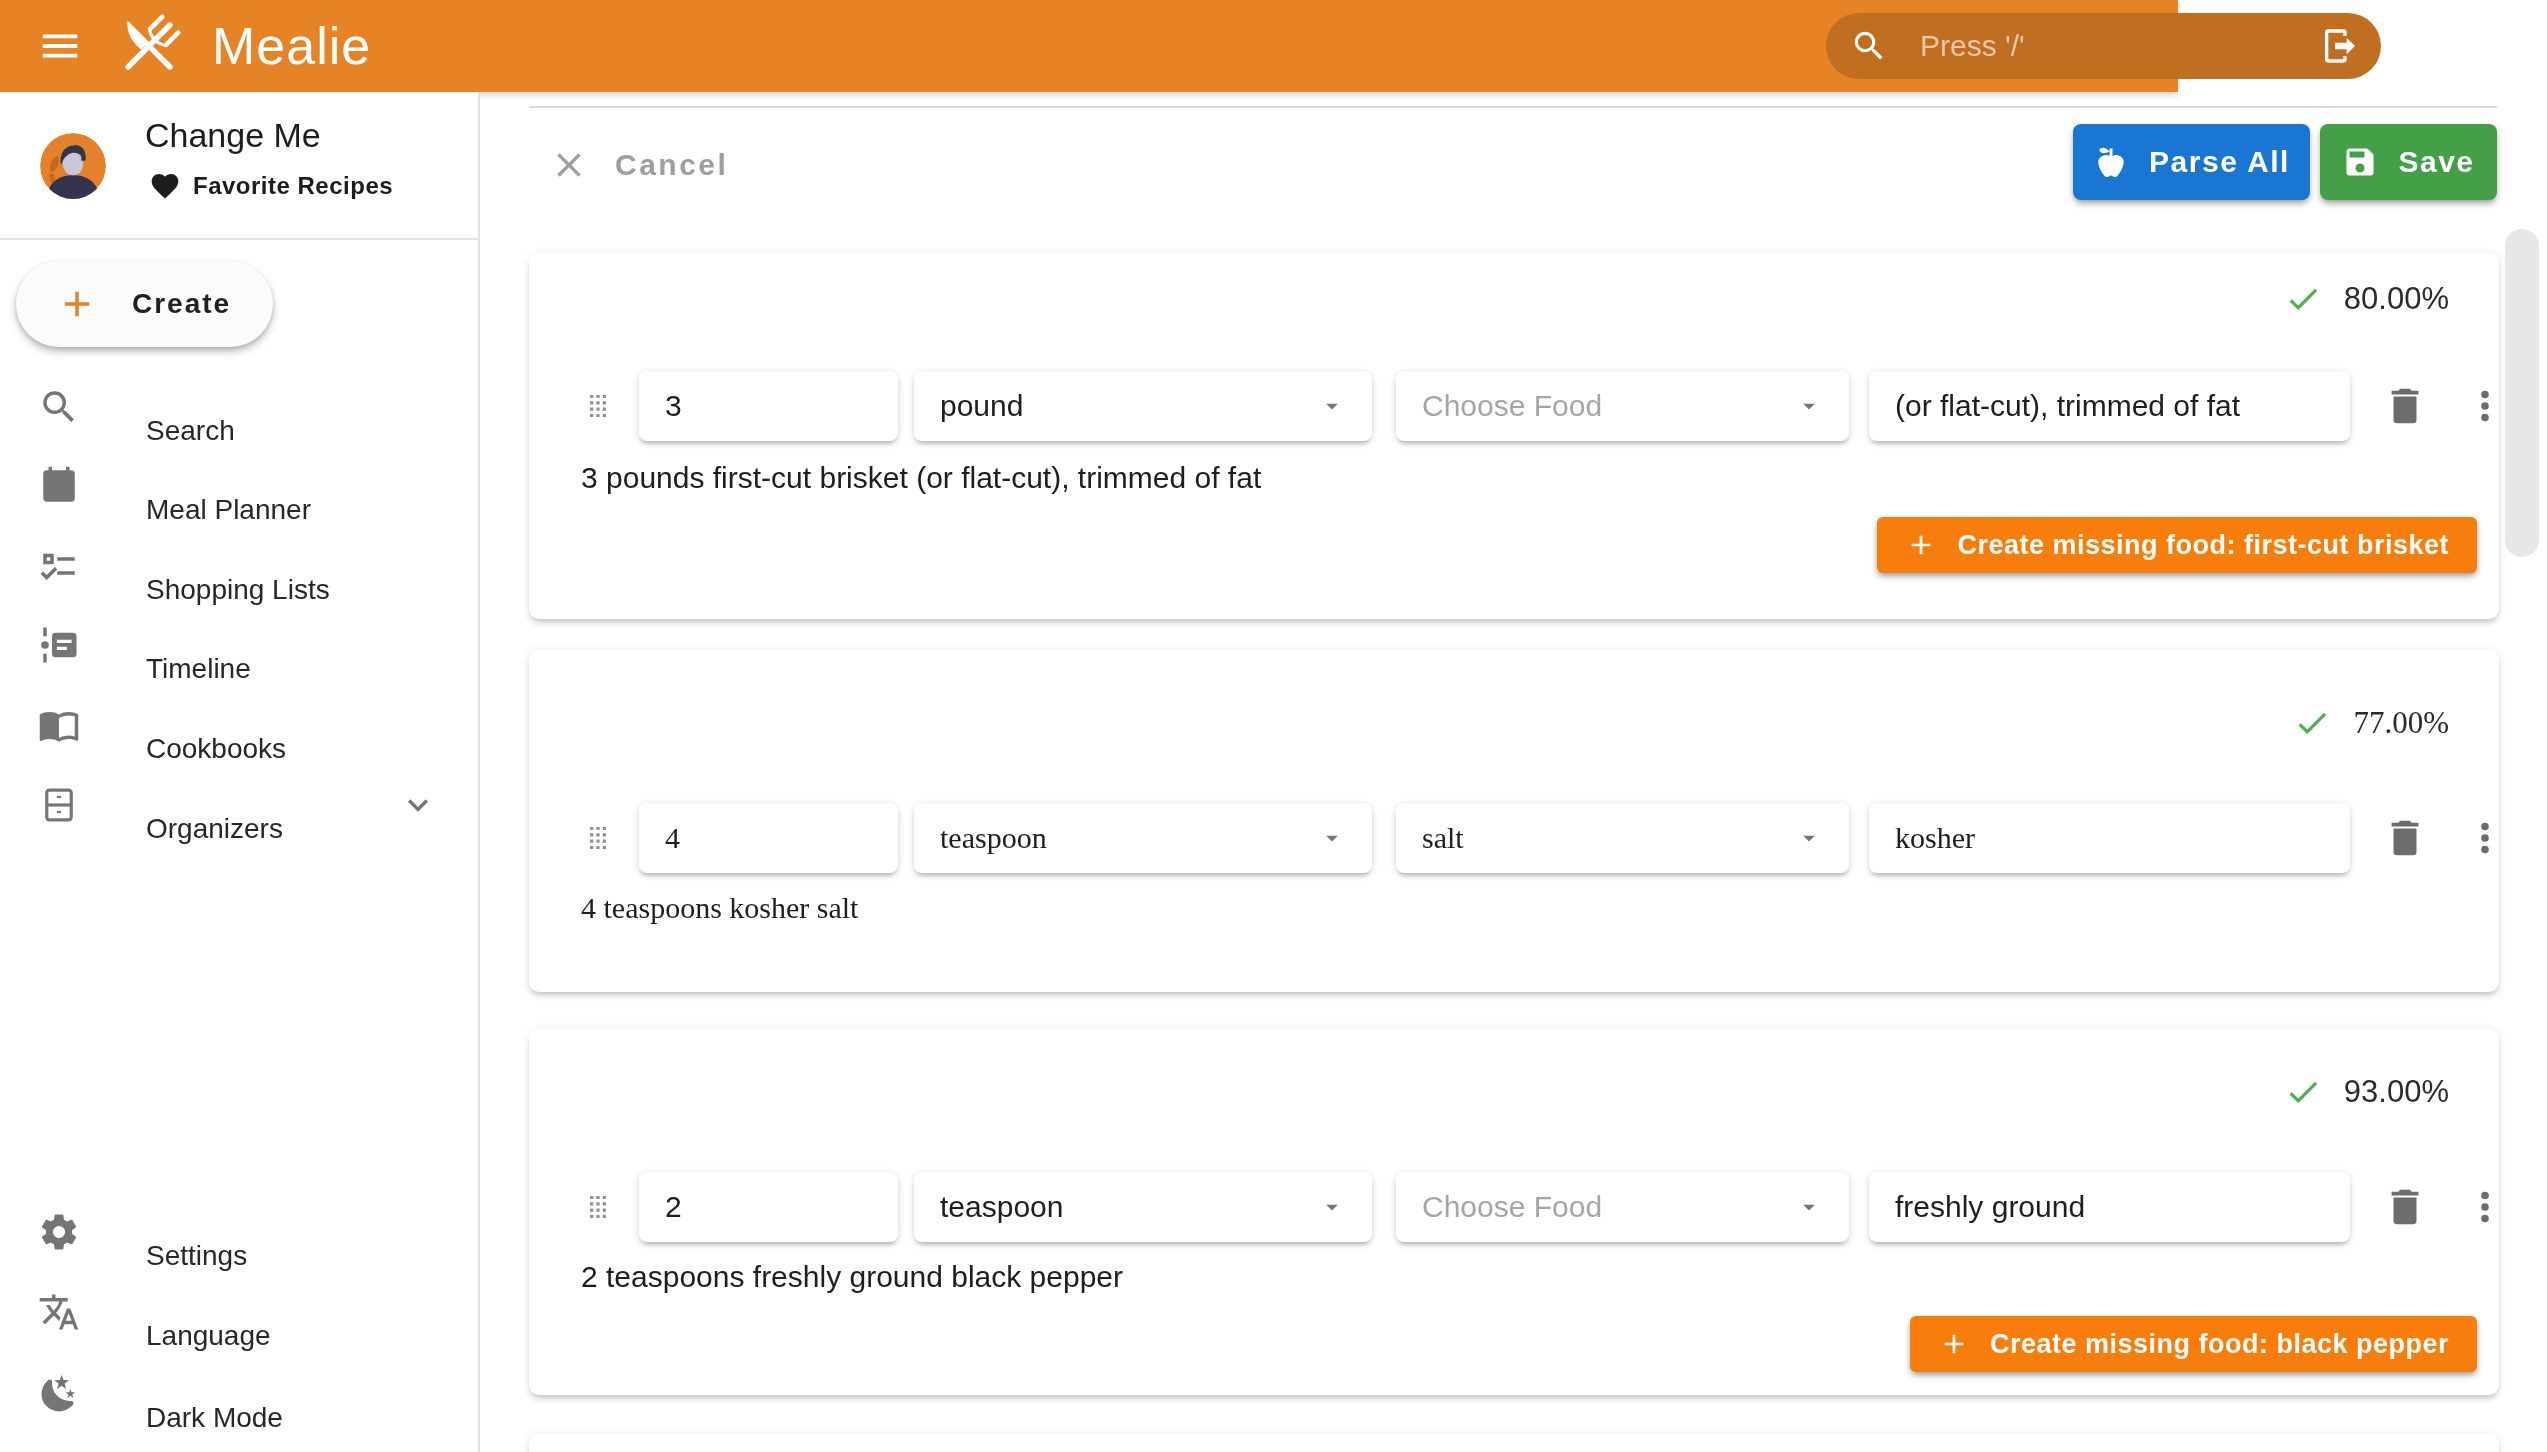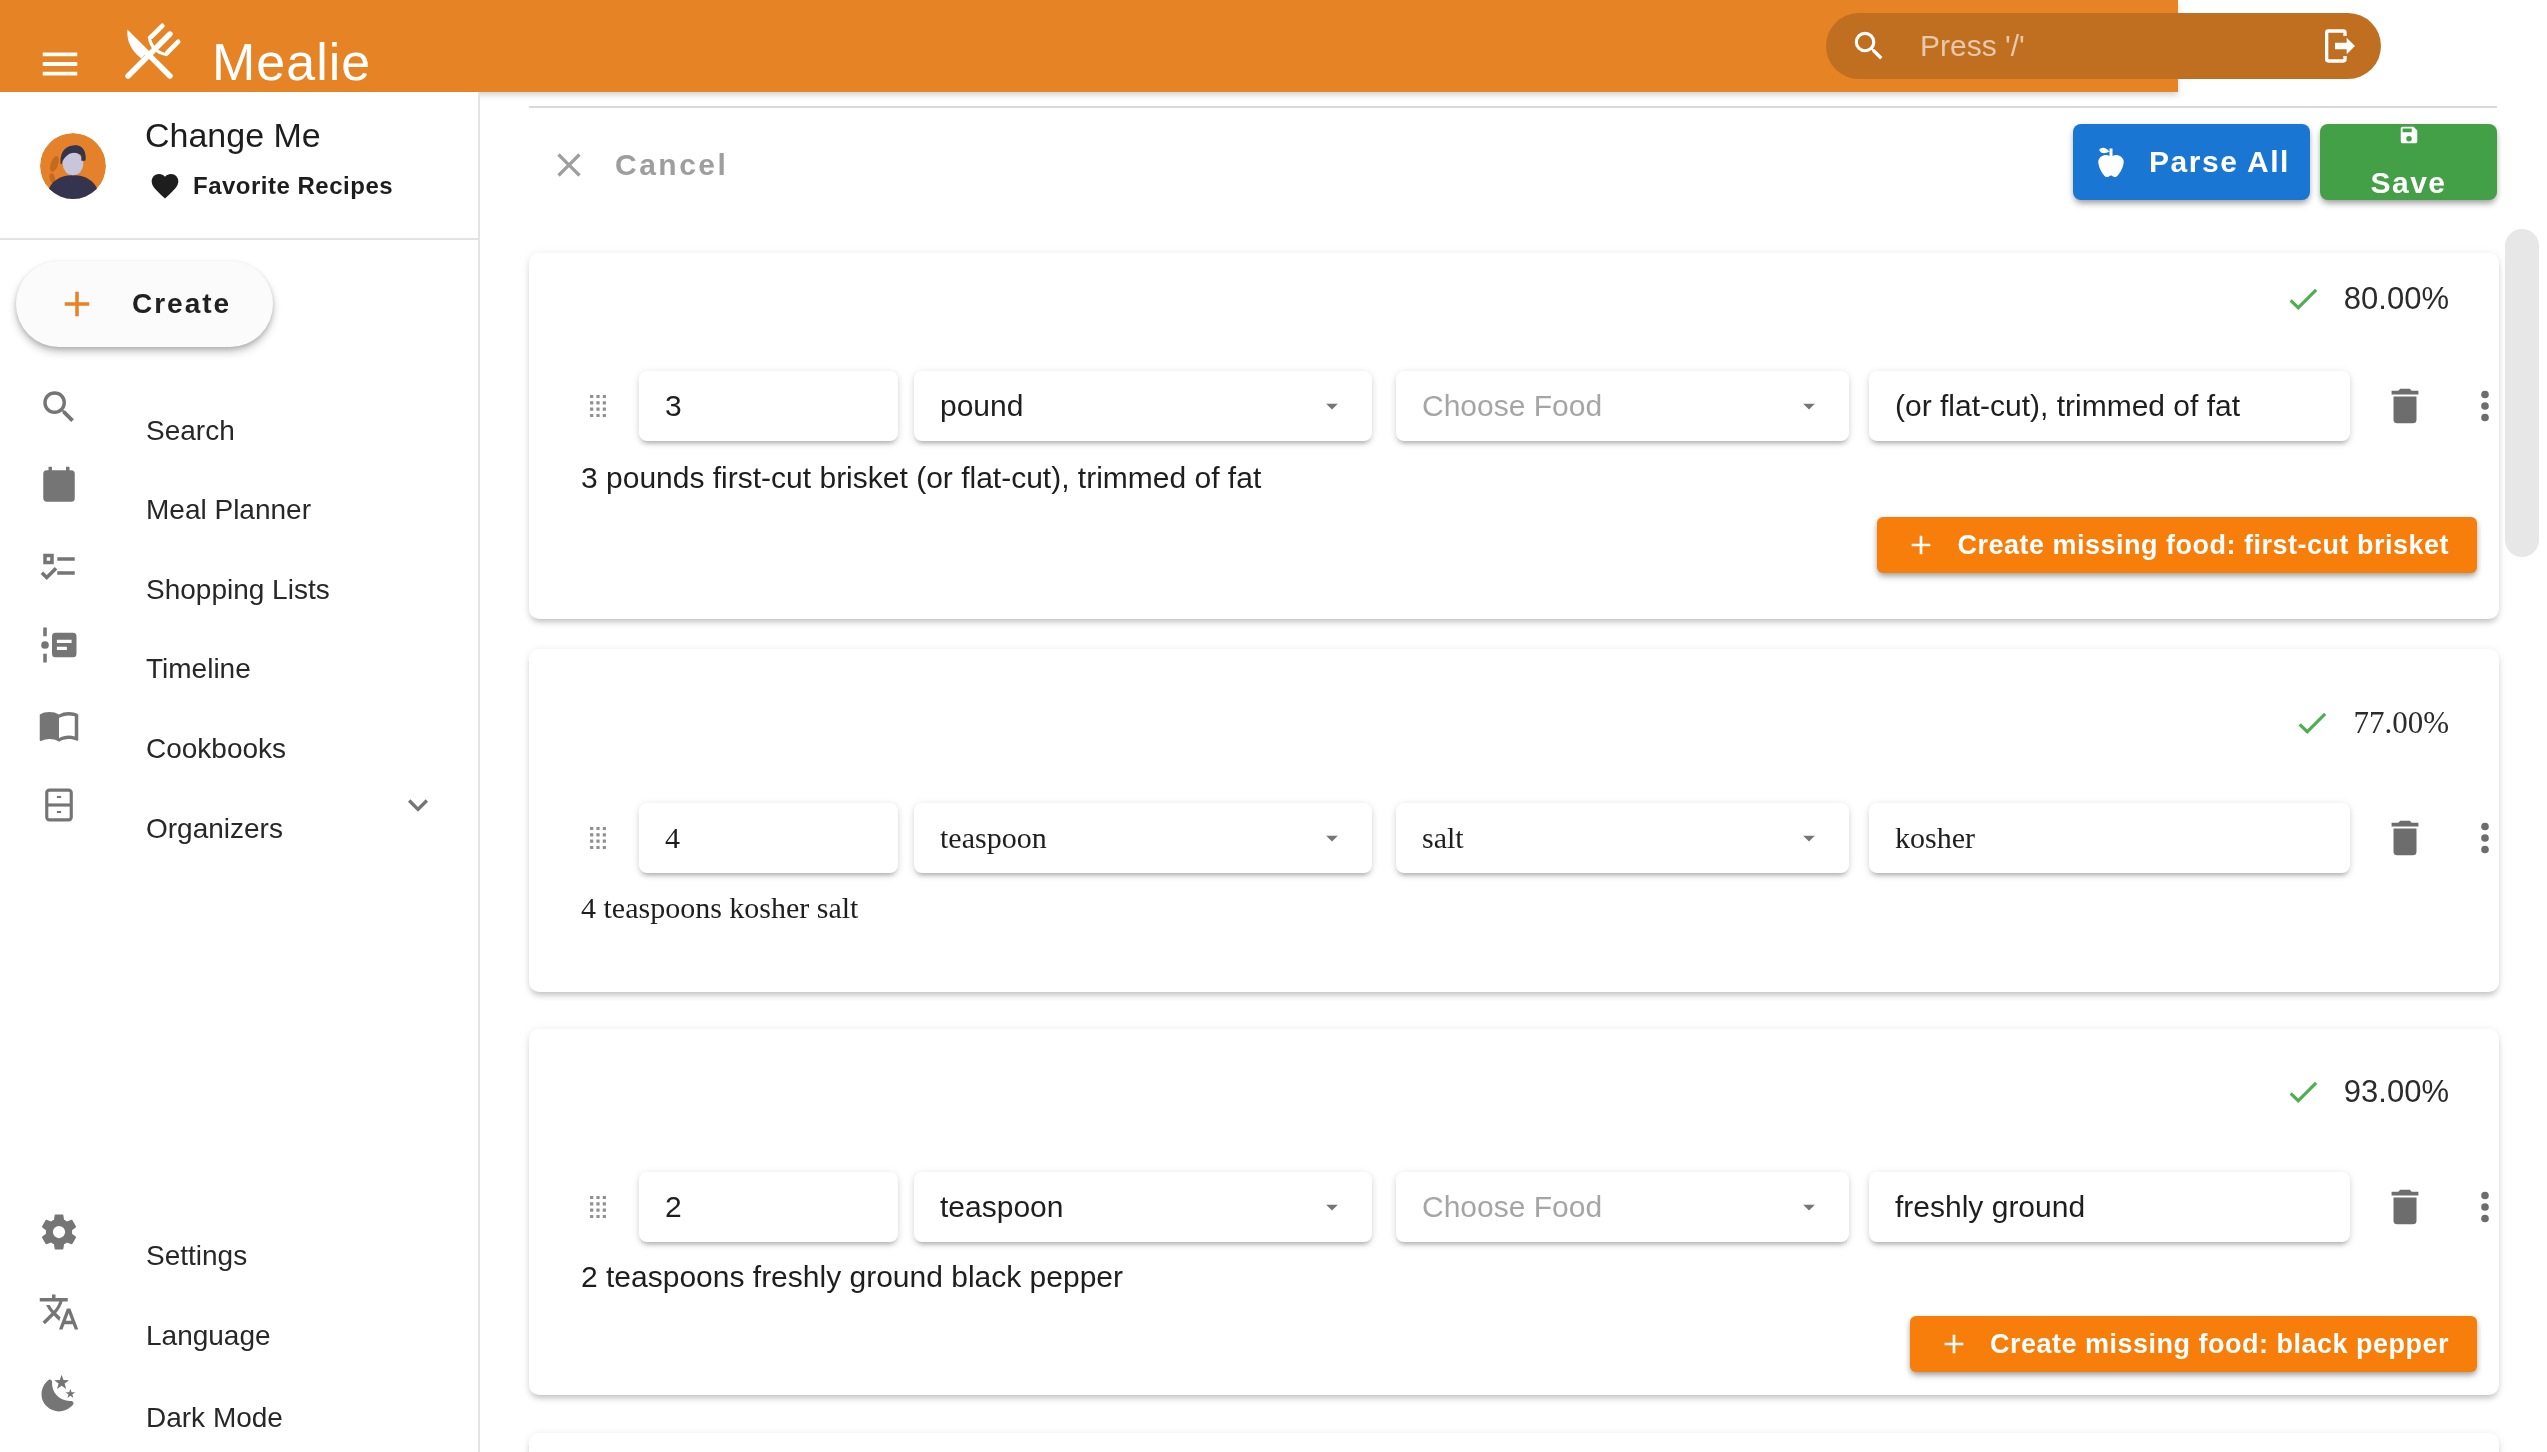"Mealie" .topbar { align-items: flex-end -> center }
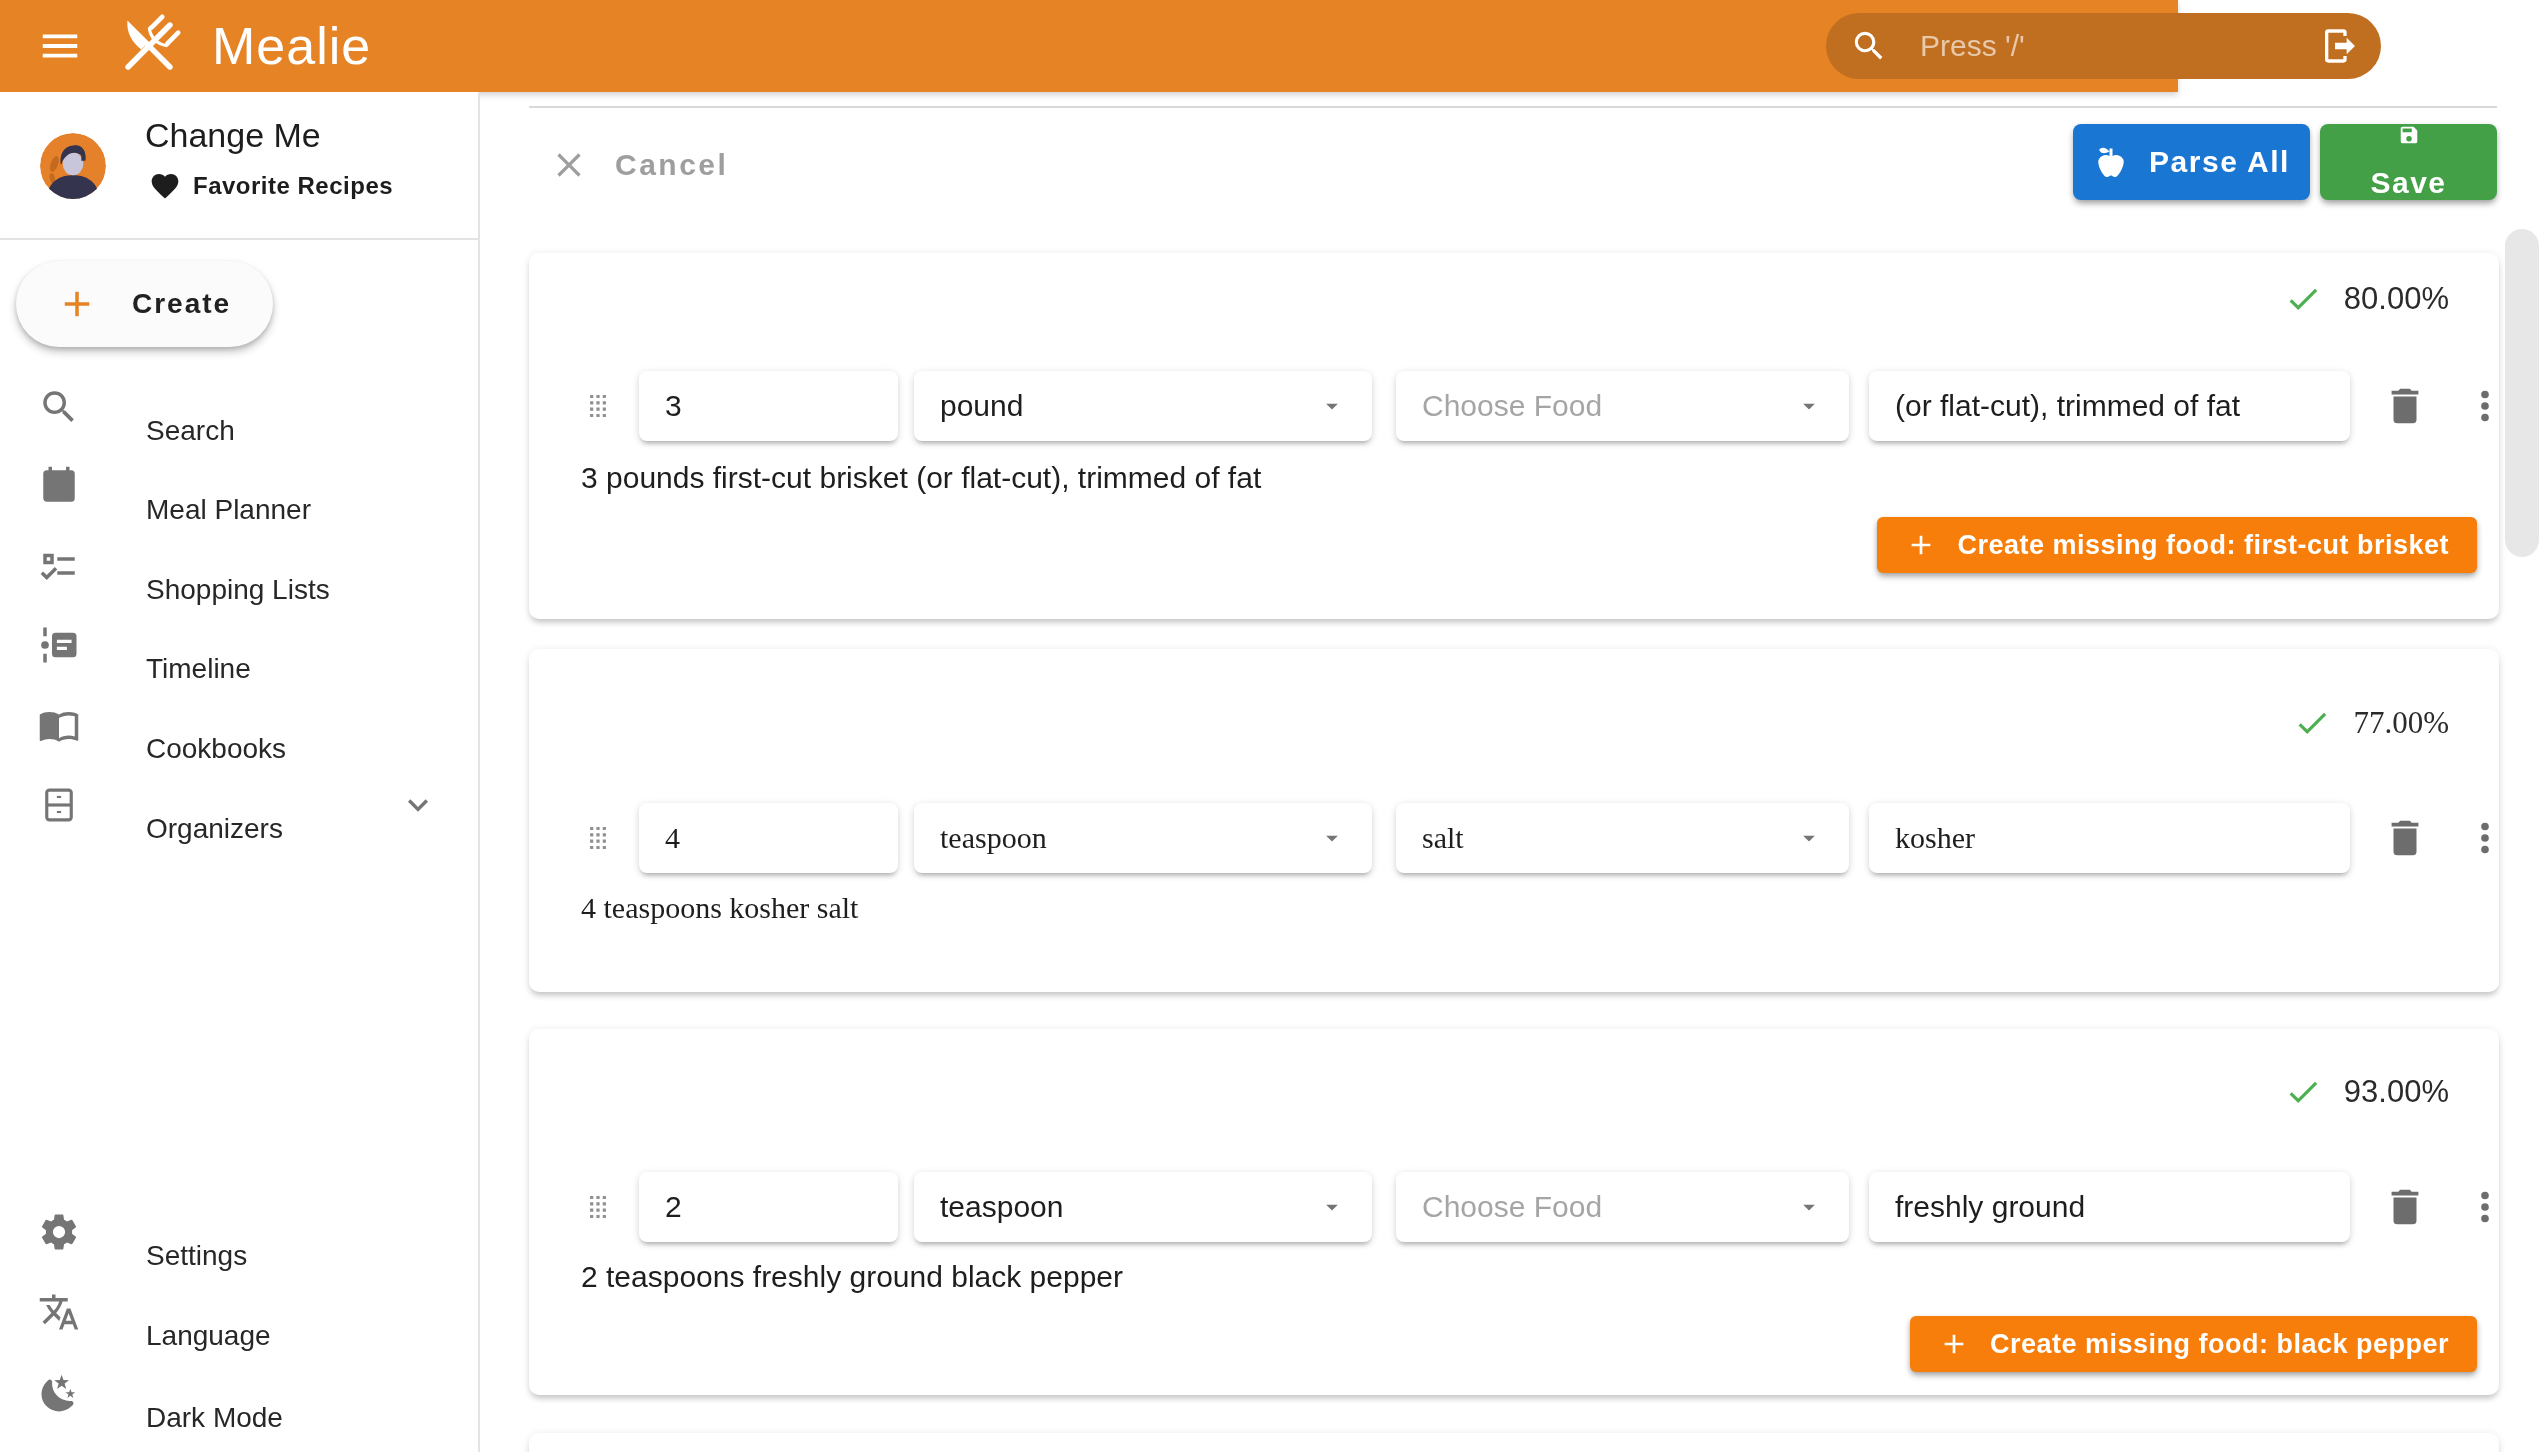"Save" .savebtn { flex-direction: column -> none }
